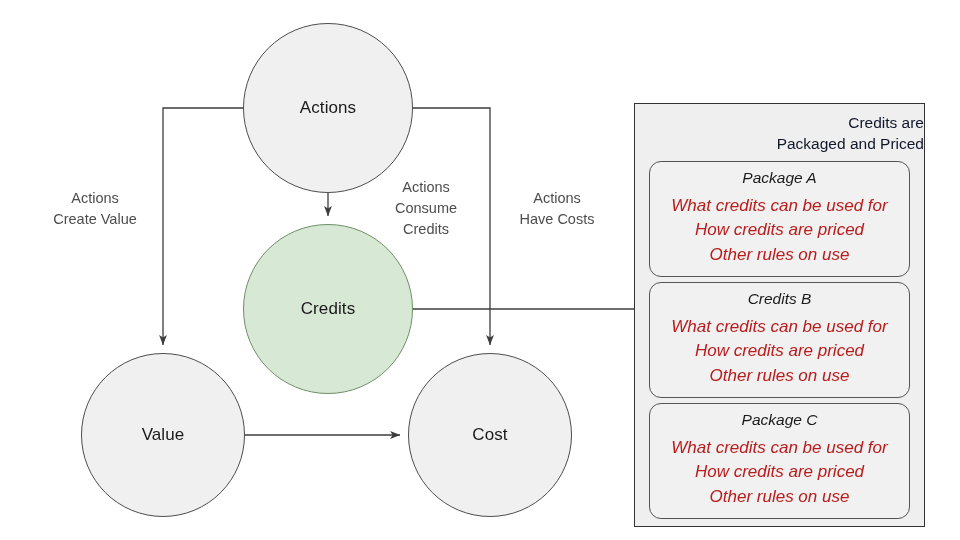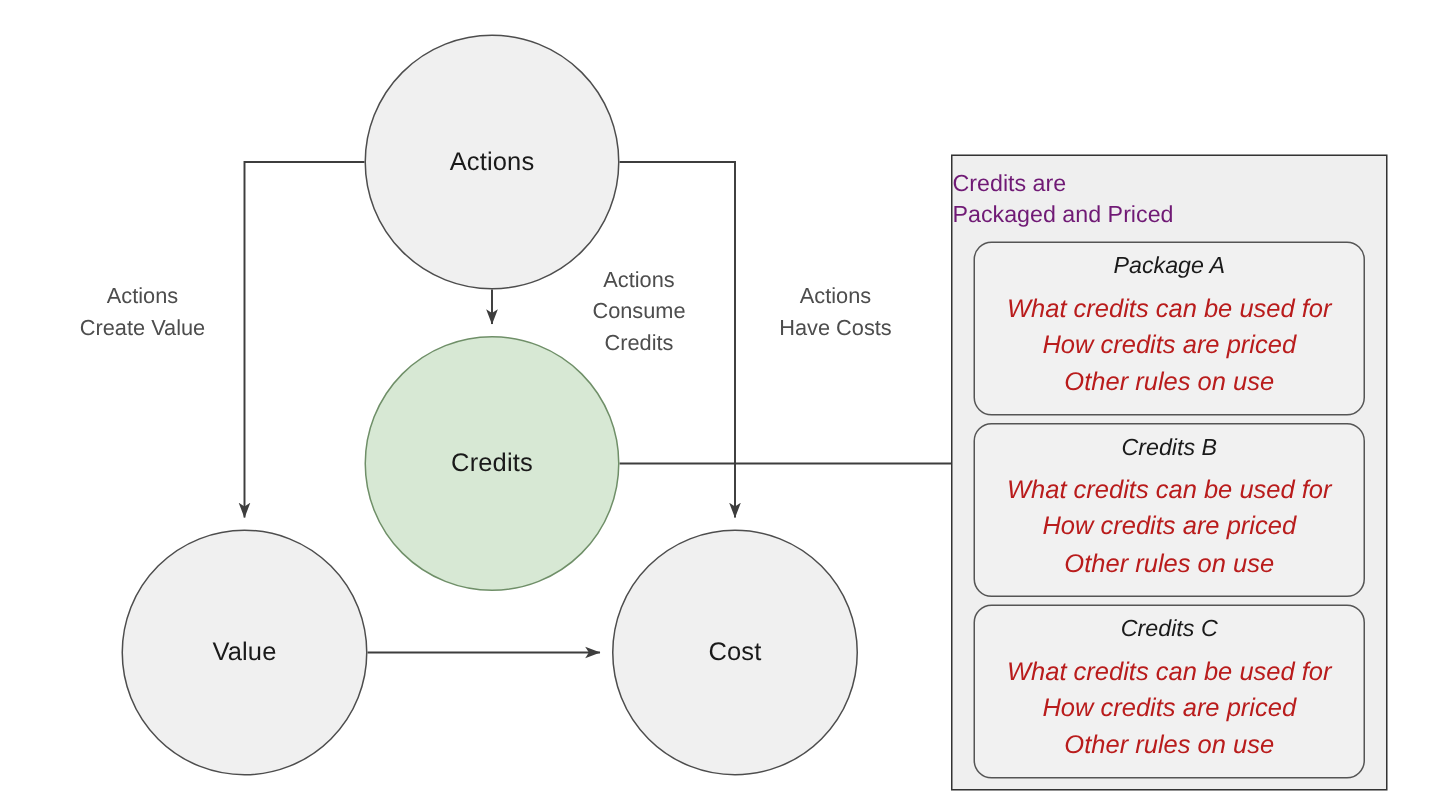"Credits are" #panel-title { color: #701a75 -> #0f172a; text-align: left -> right }
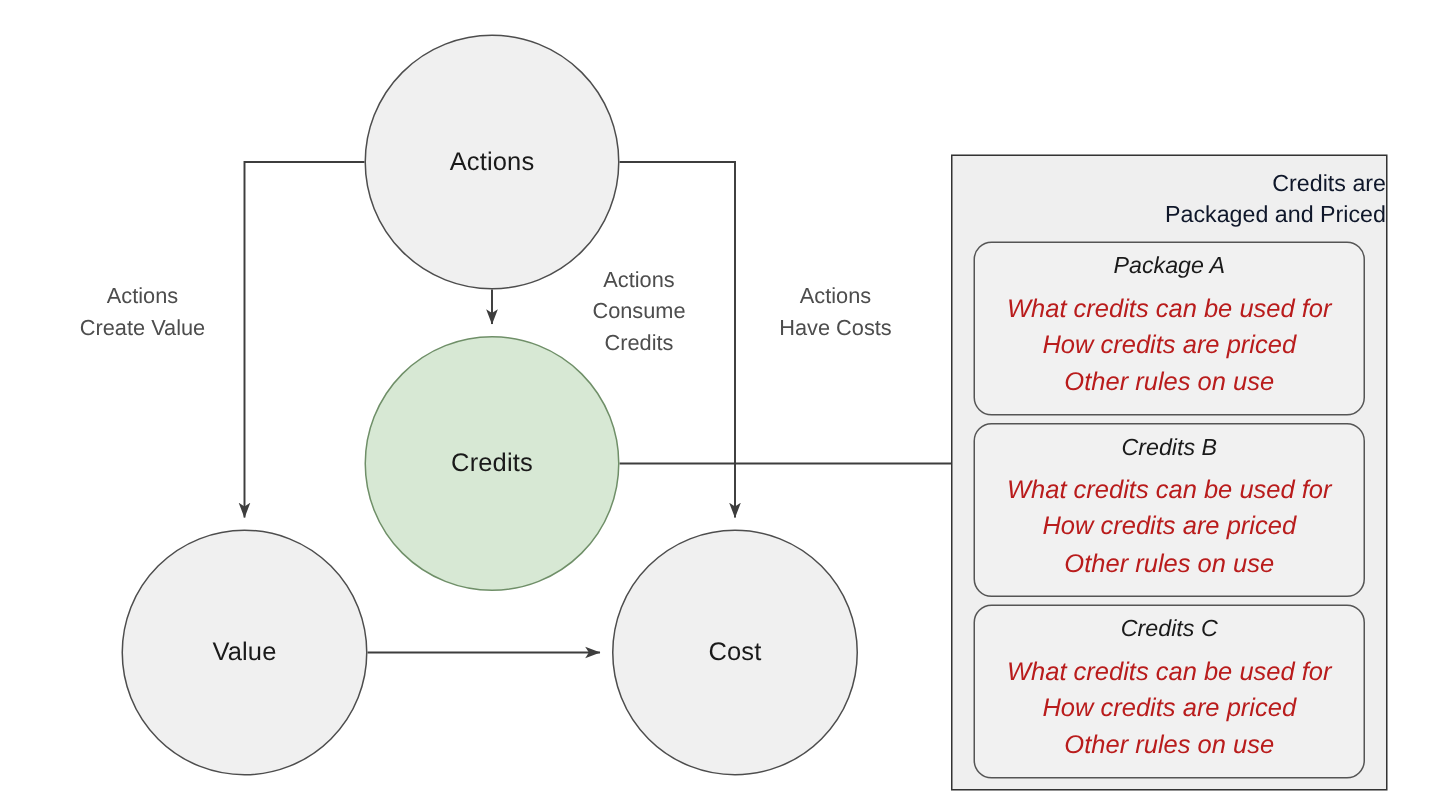"Credits C" div.package-title { text: Credits -> Package }
